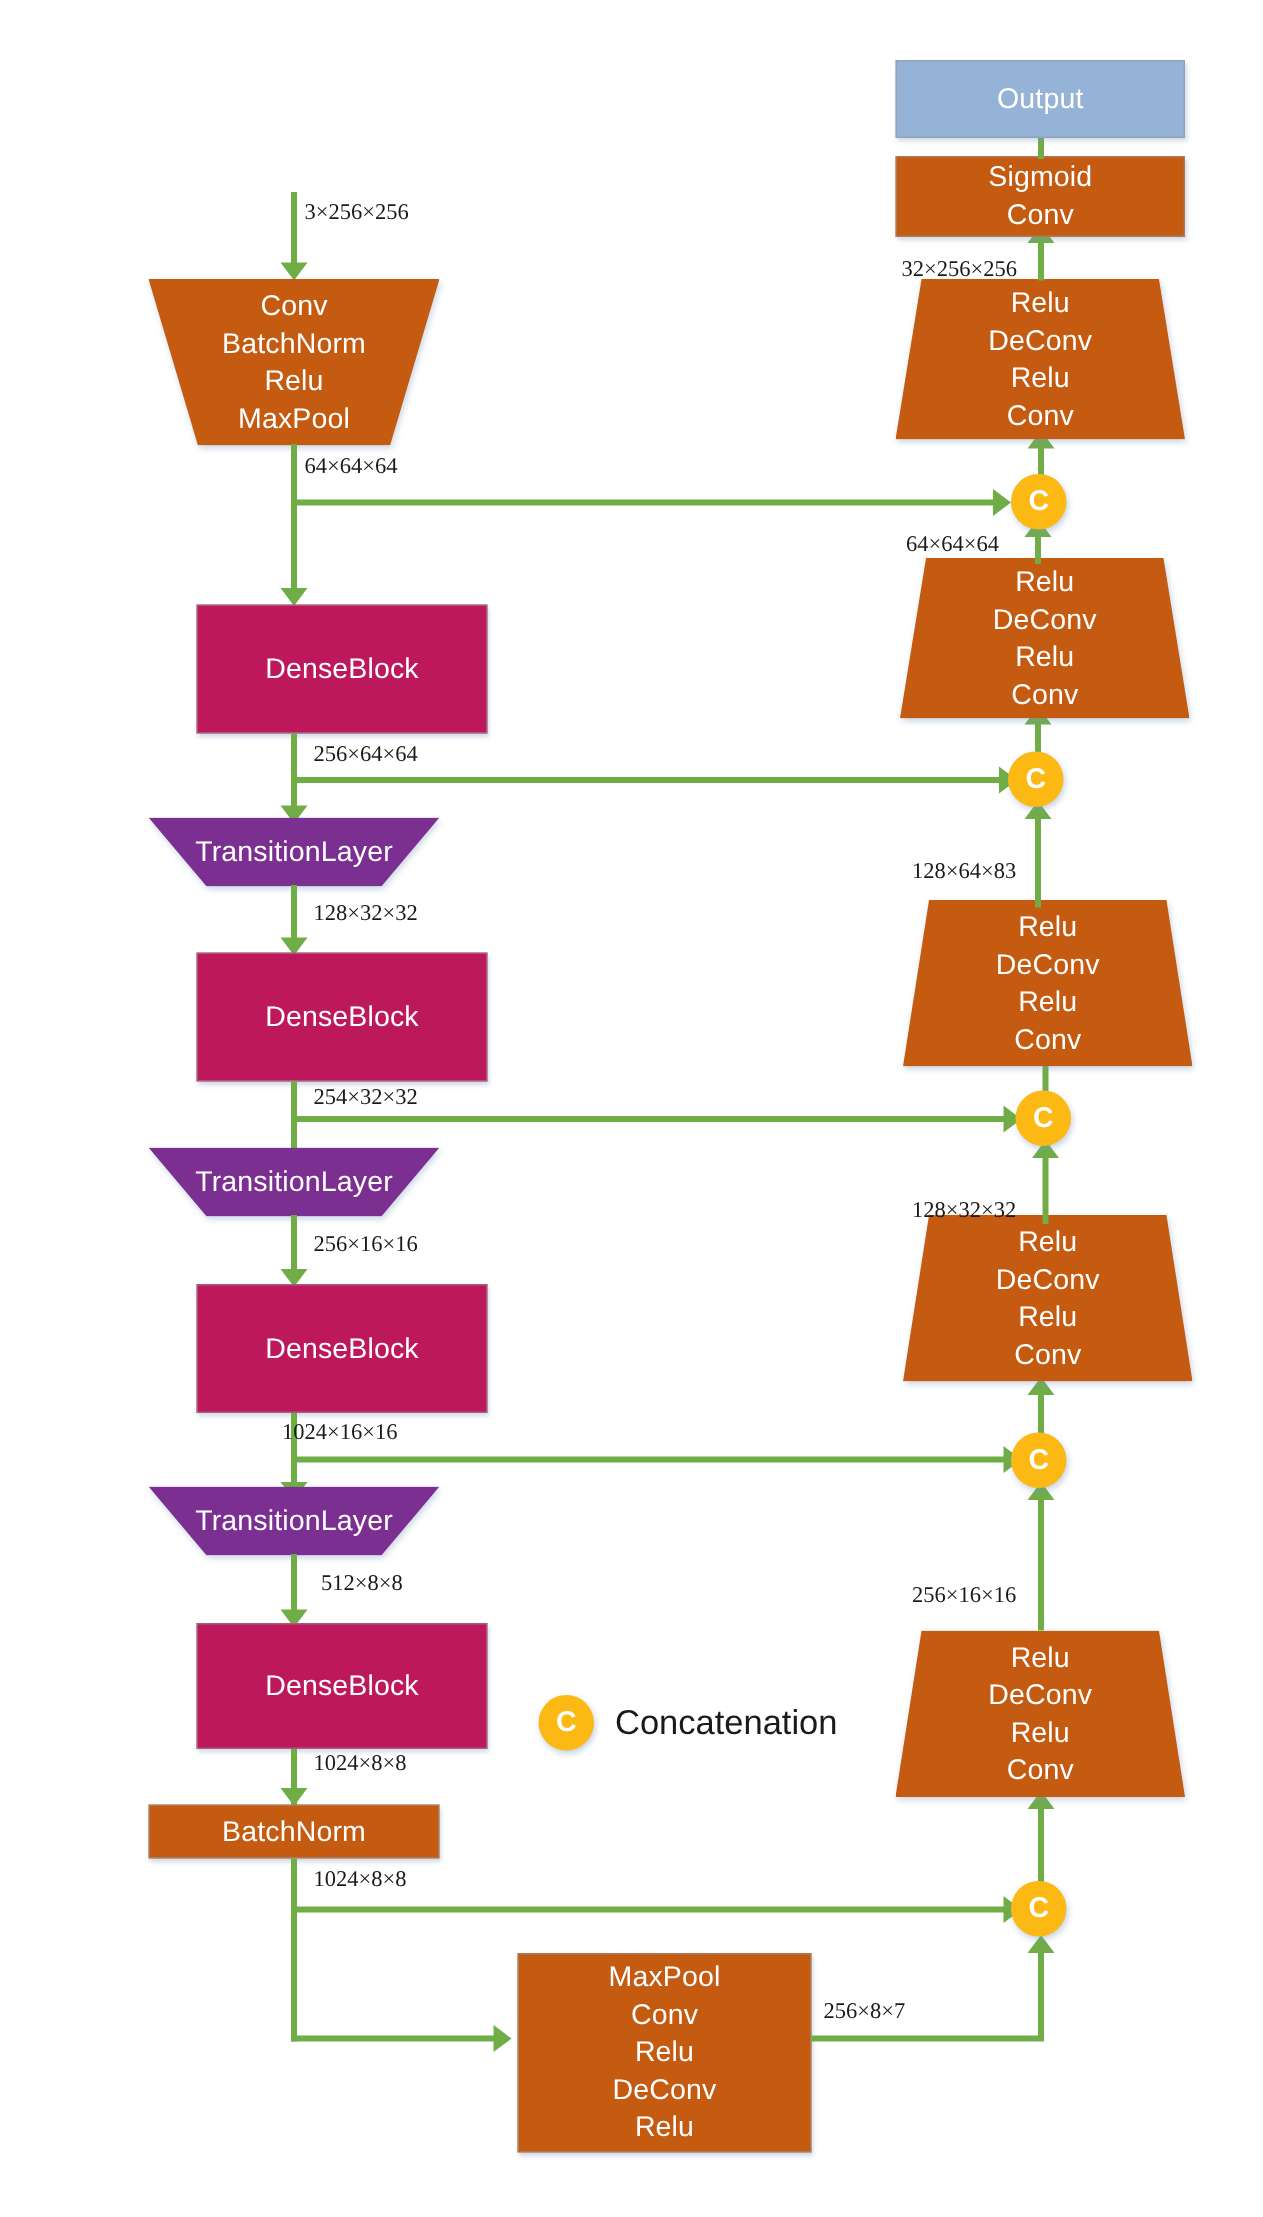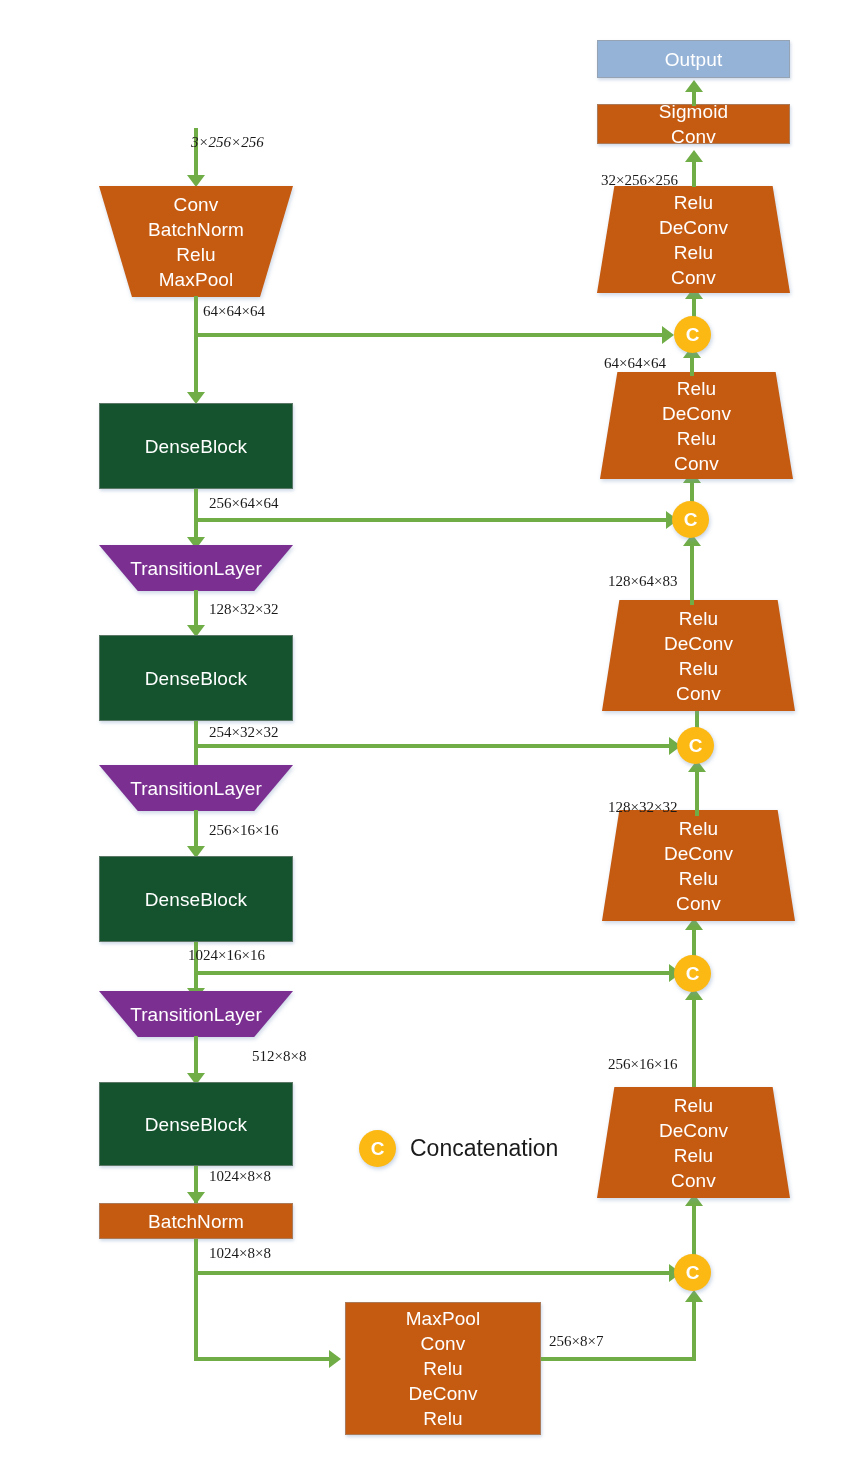"Output" div.node { height: 38px -> 52px }
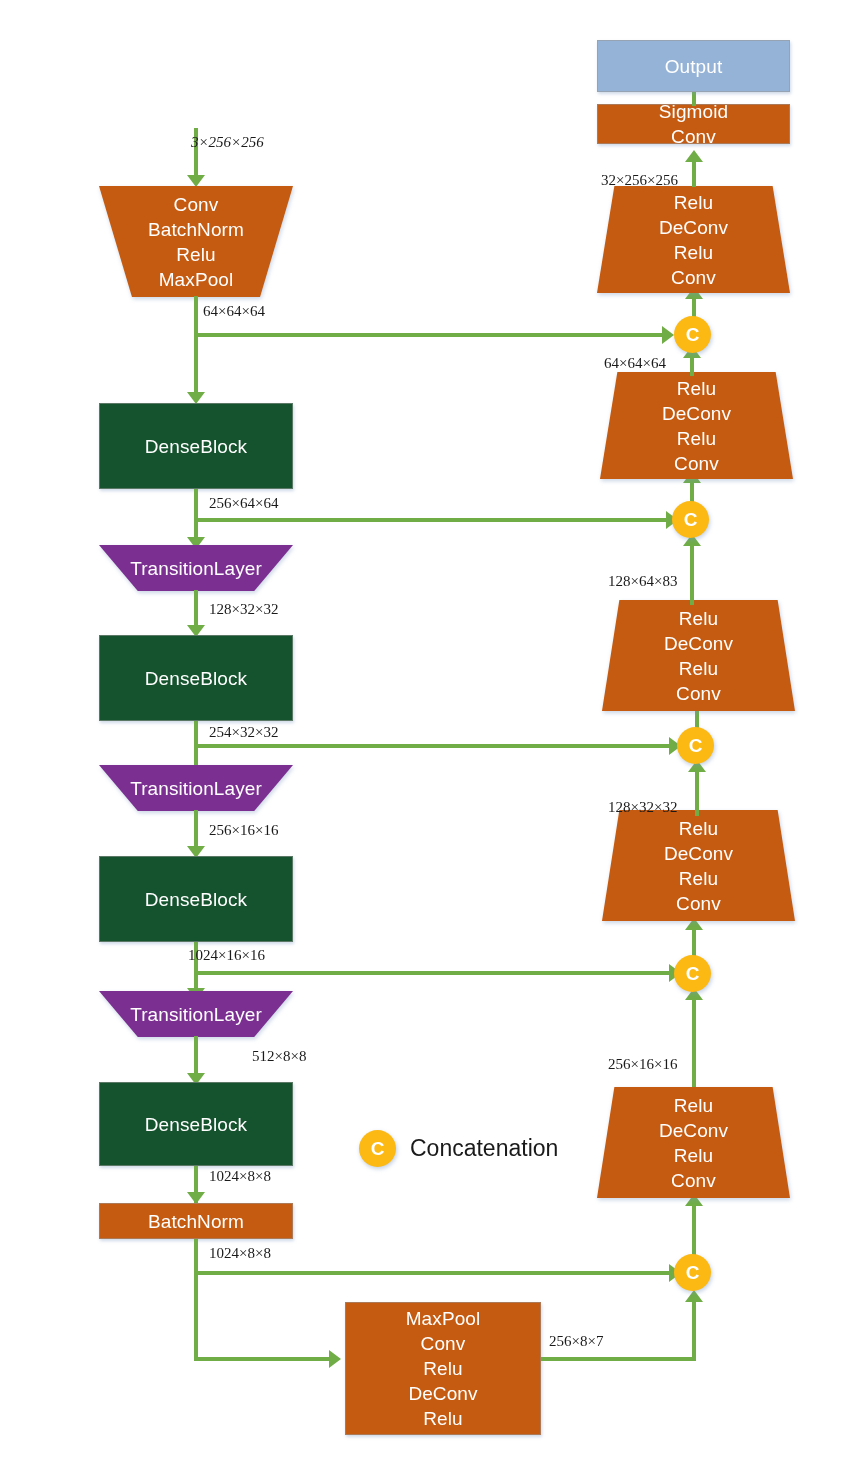"Sigmoid" div.node { height: 40px -> 54px }
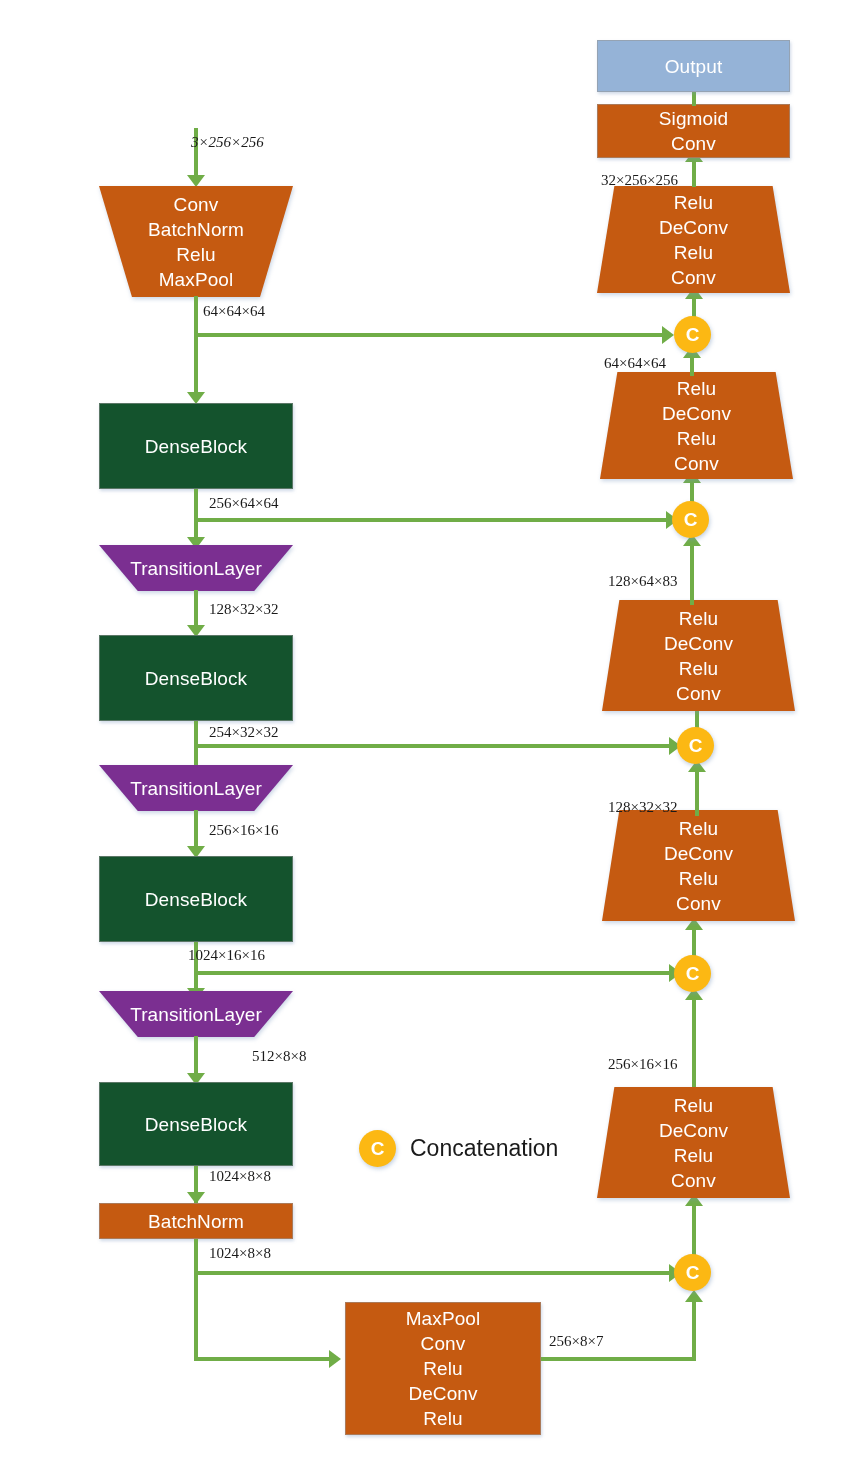"3×256×256" div.dim { font-style: italic -> none; left: 191px -> 203px }
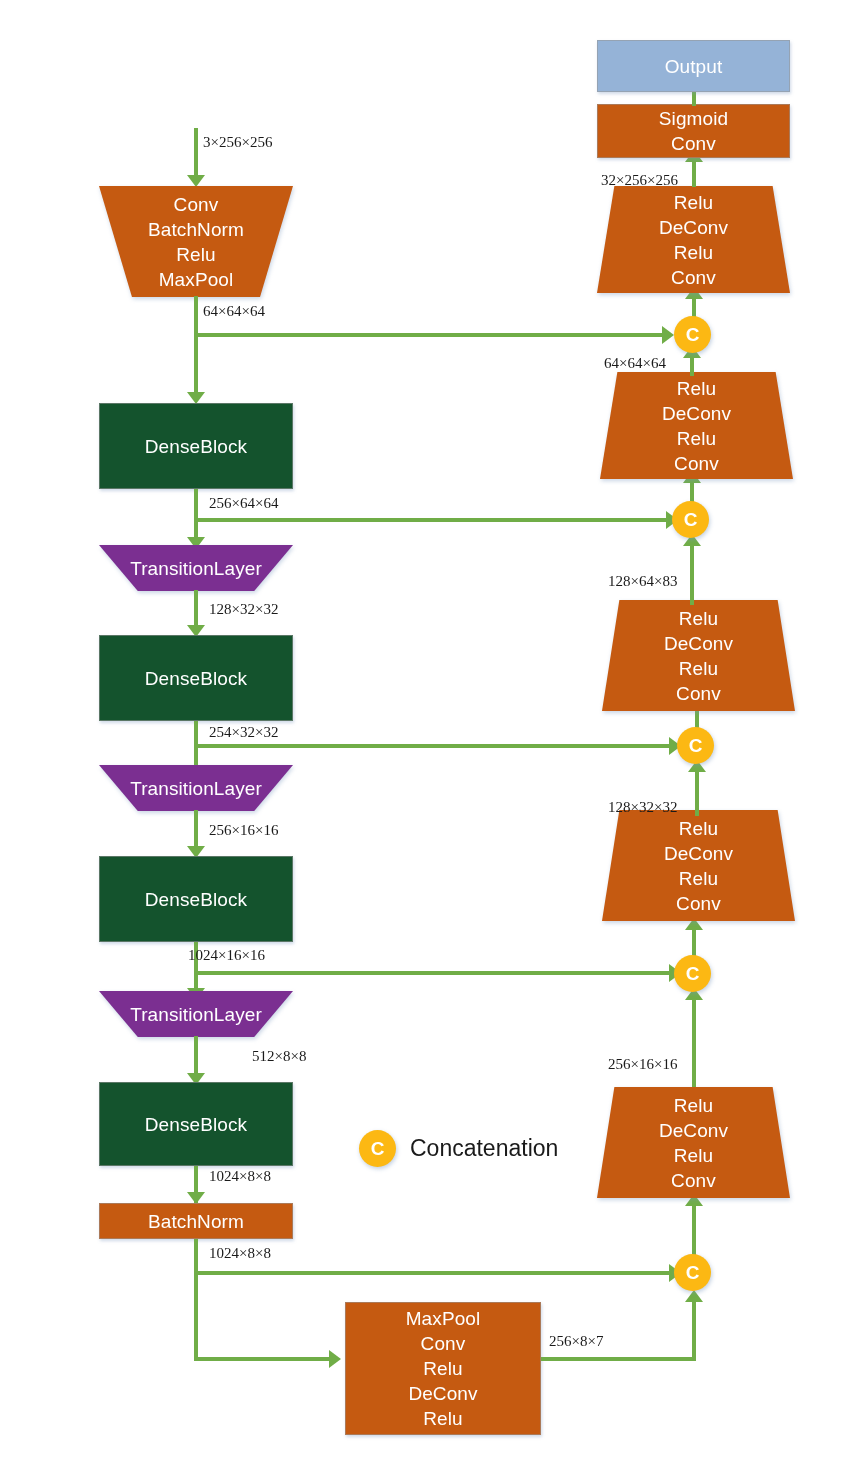"DenseBlock" .c-blue { background: #14532d -> #be185d; margin-left: none -> 32px }
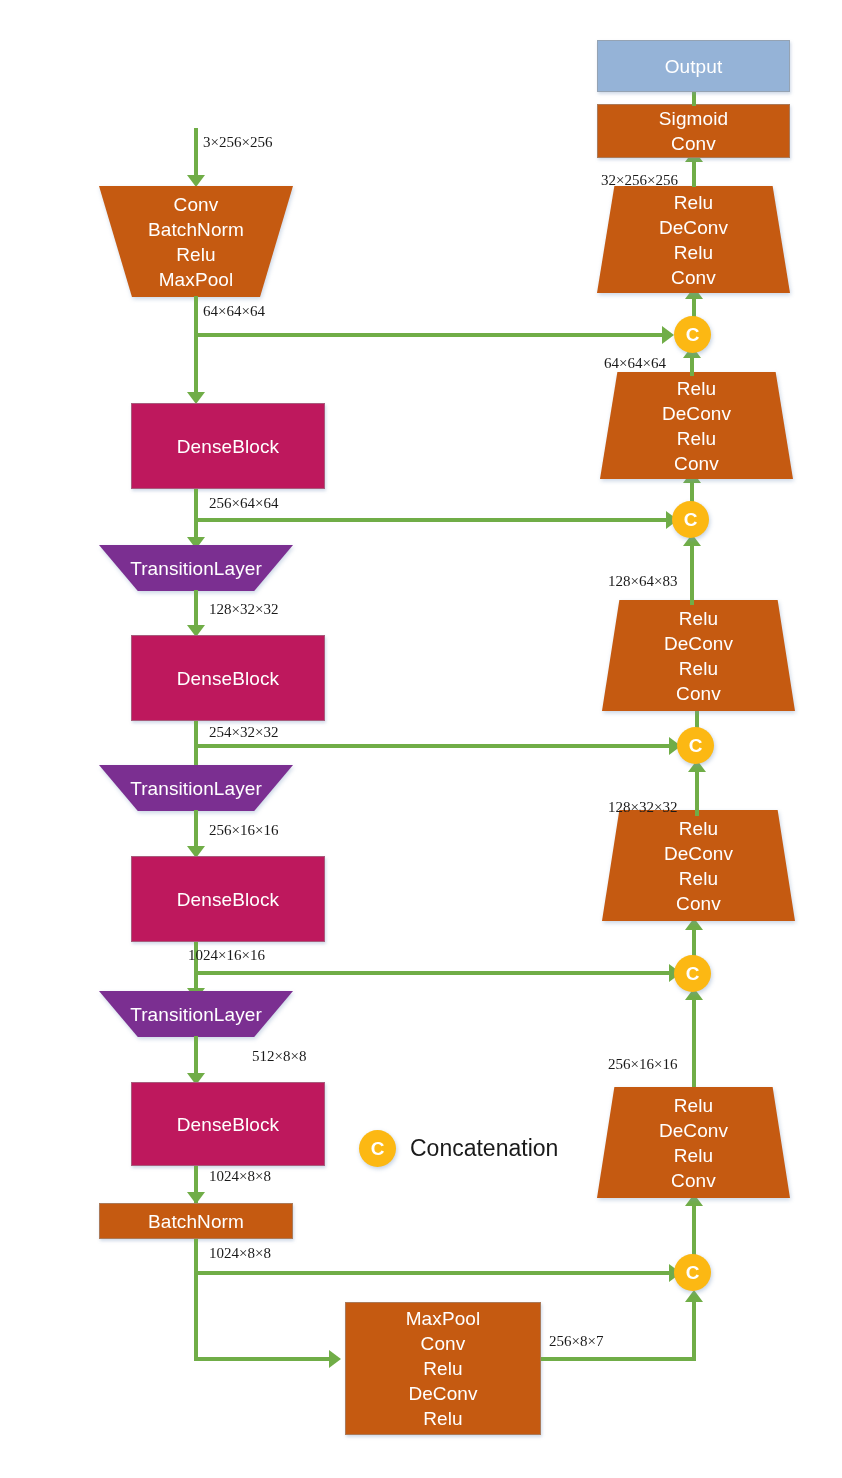"512×8×8" div.dim { margin-left: 38px -> none }
